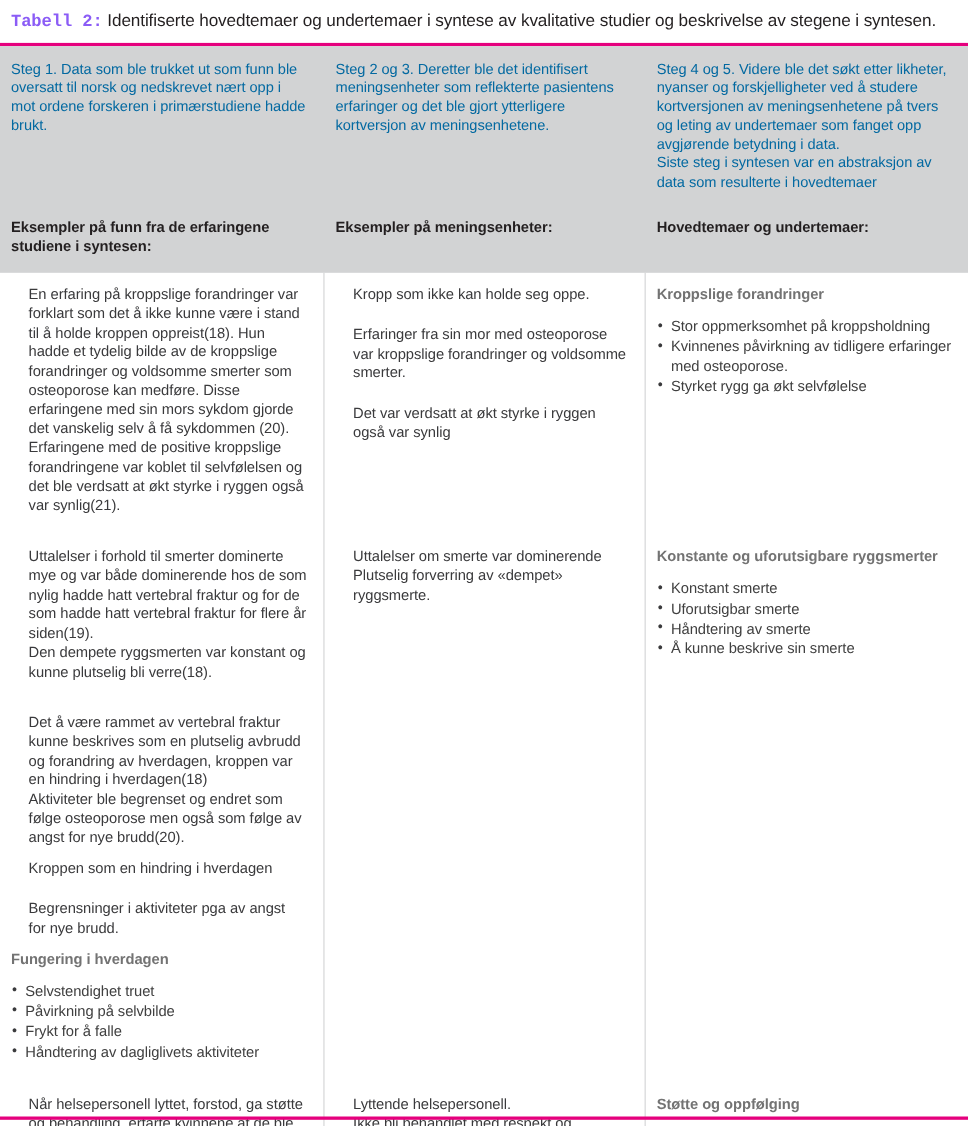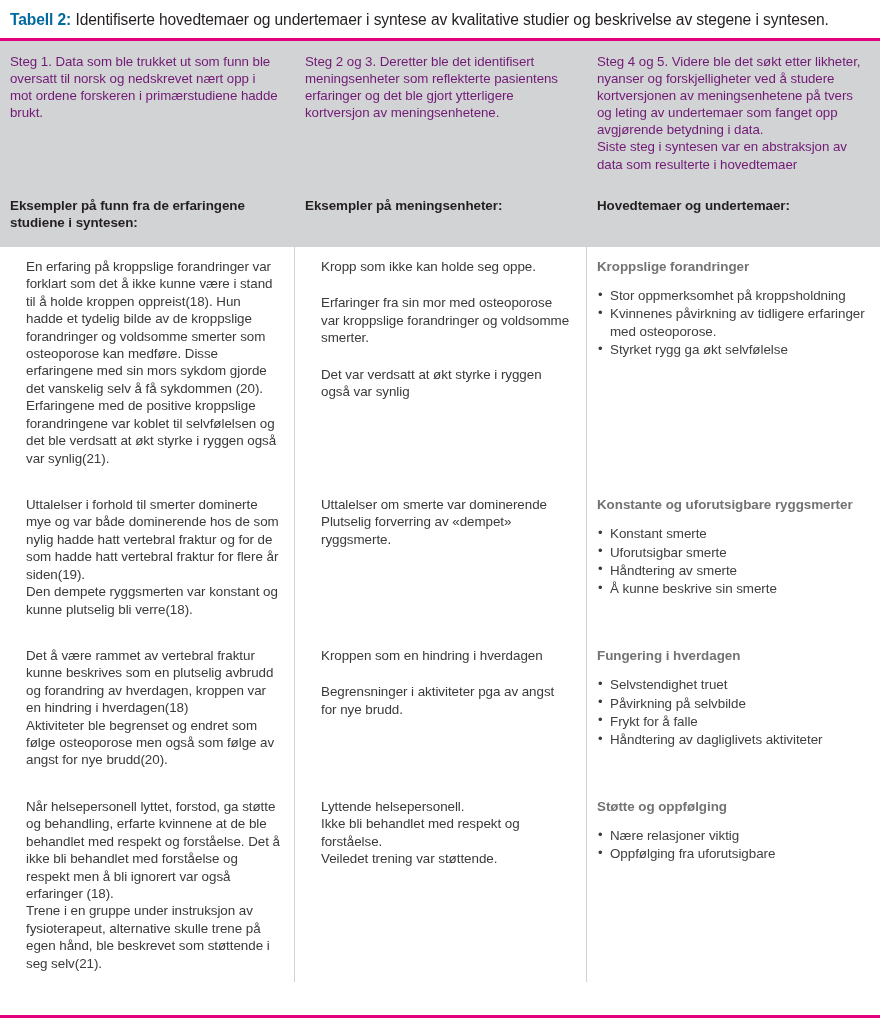"Tabell 2:" .caption .caption-label { color: #0369a1 -> #8b5cf6; font-family: none -> Liberation Mono, monospace }
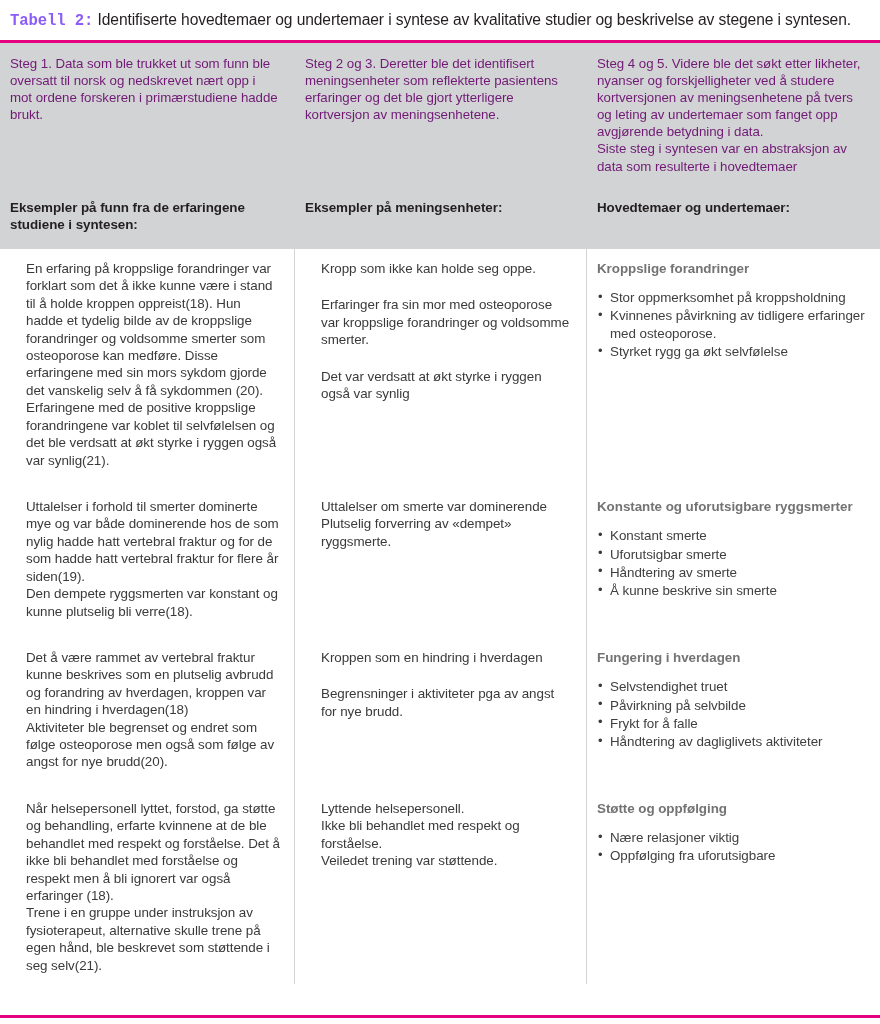"Steg 1. Data som ble" .step-text { color: #701a75 -> #0369a1 }
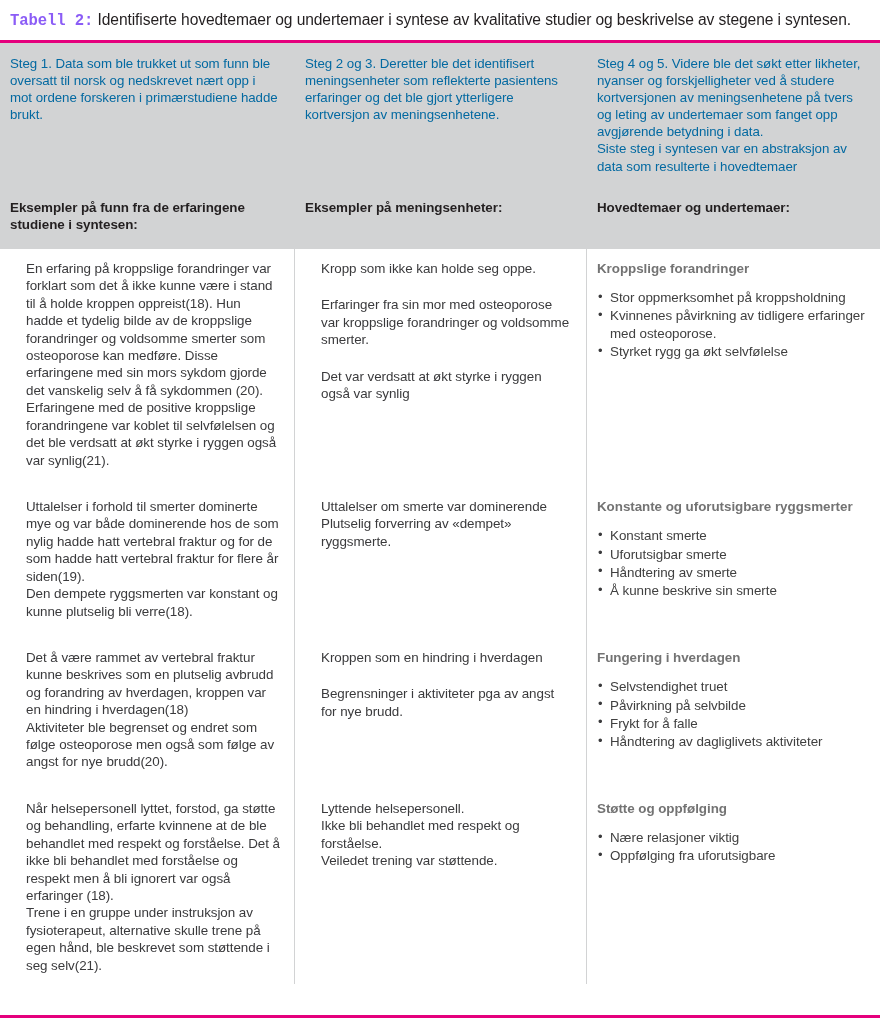"Det å være rammet av" div.body-row { flex-direction: none -> column }
